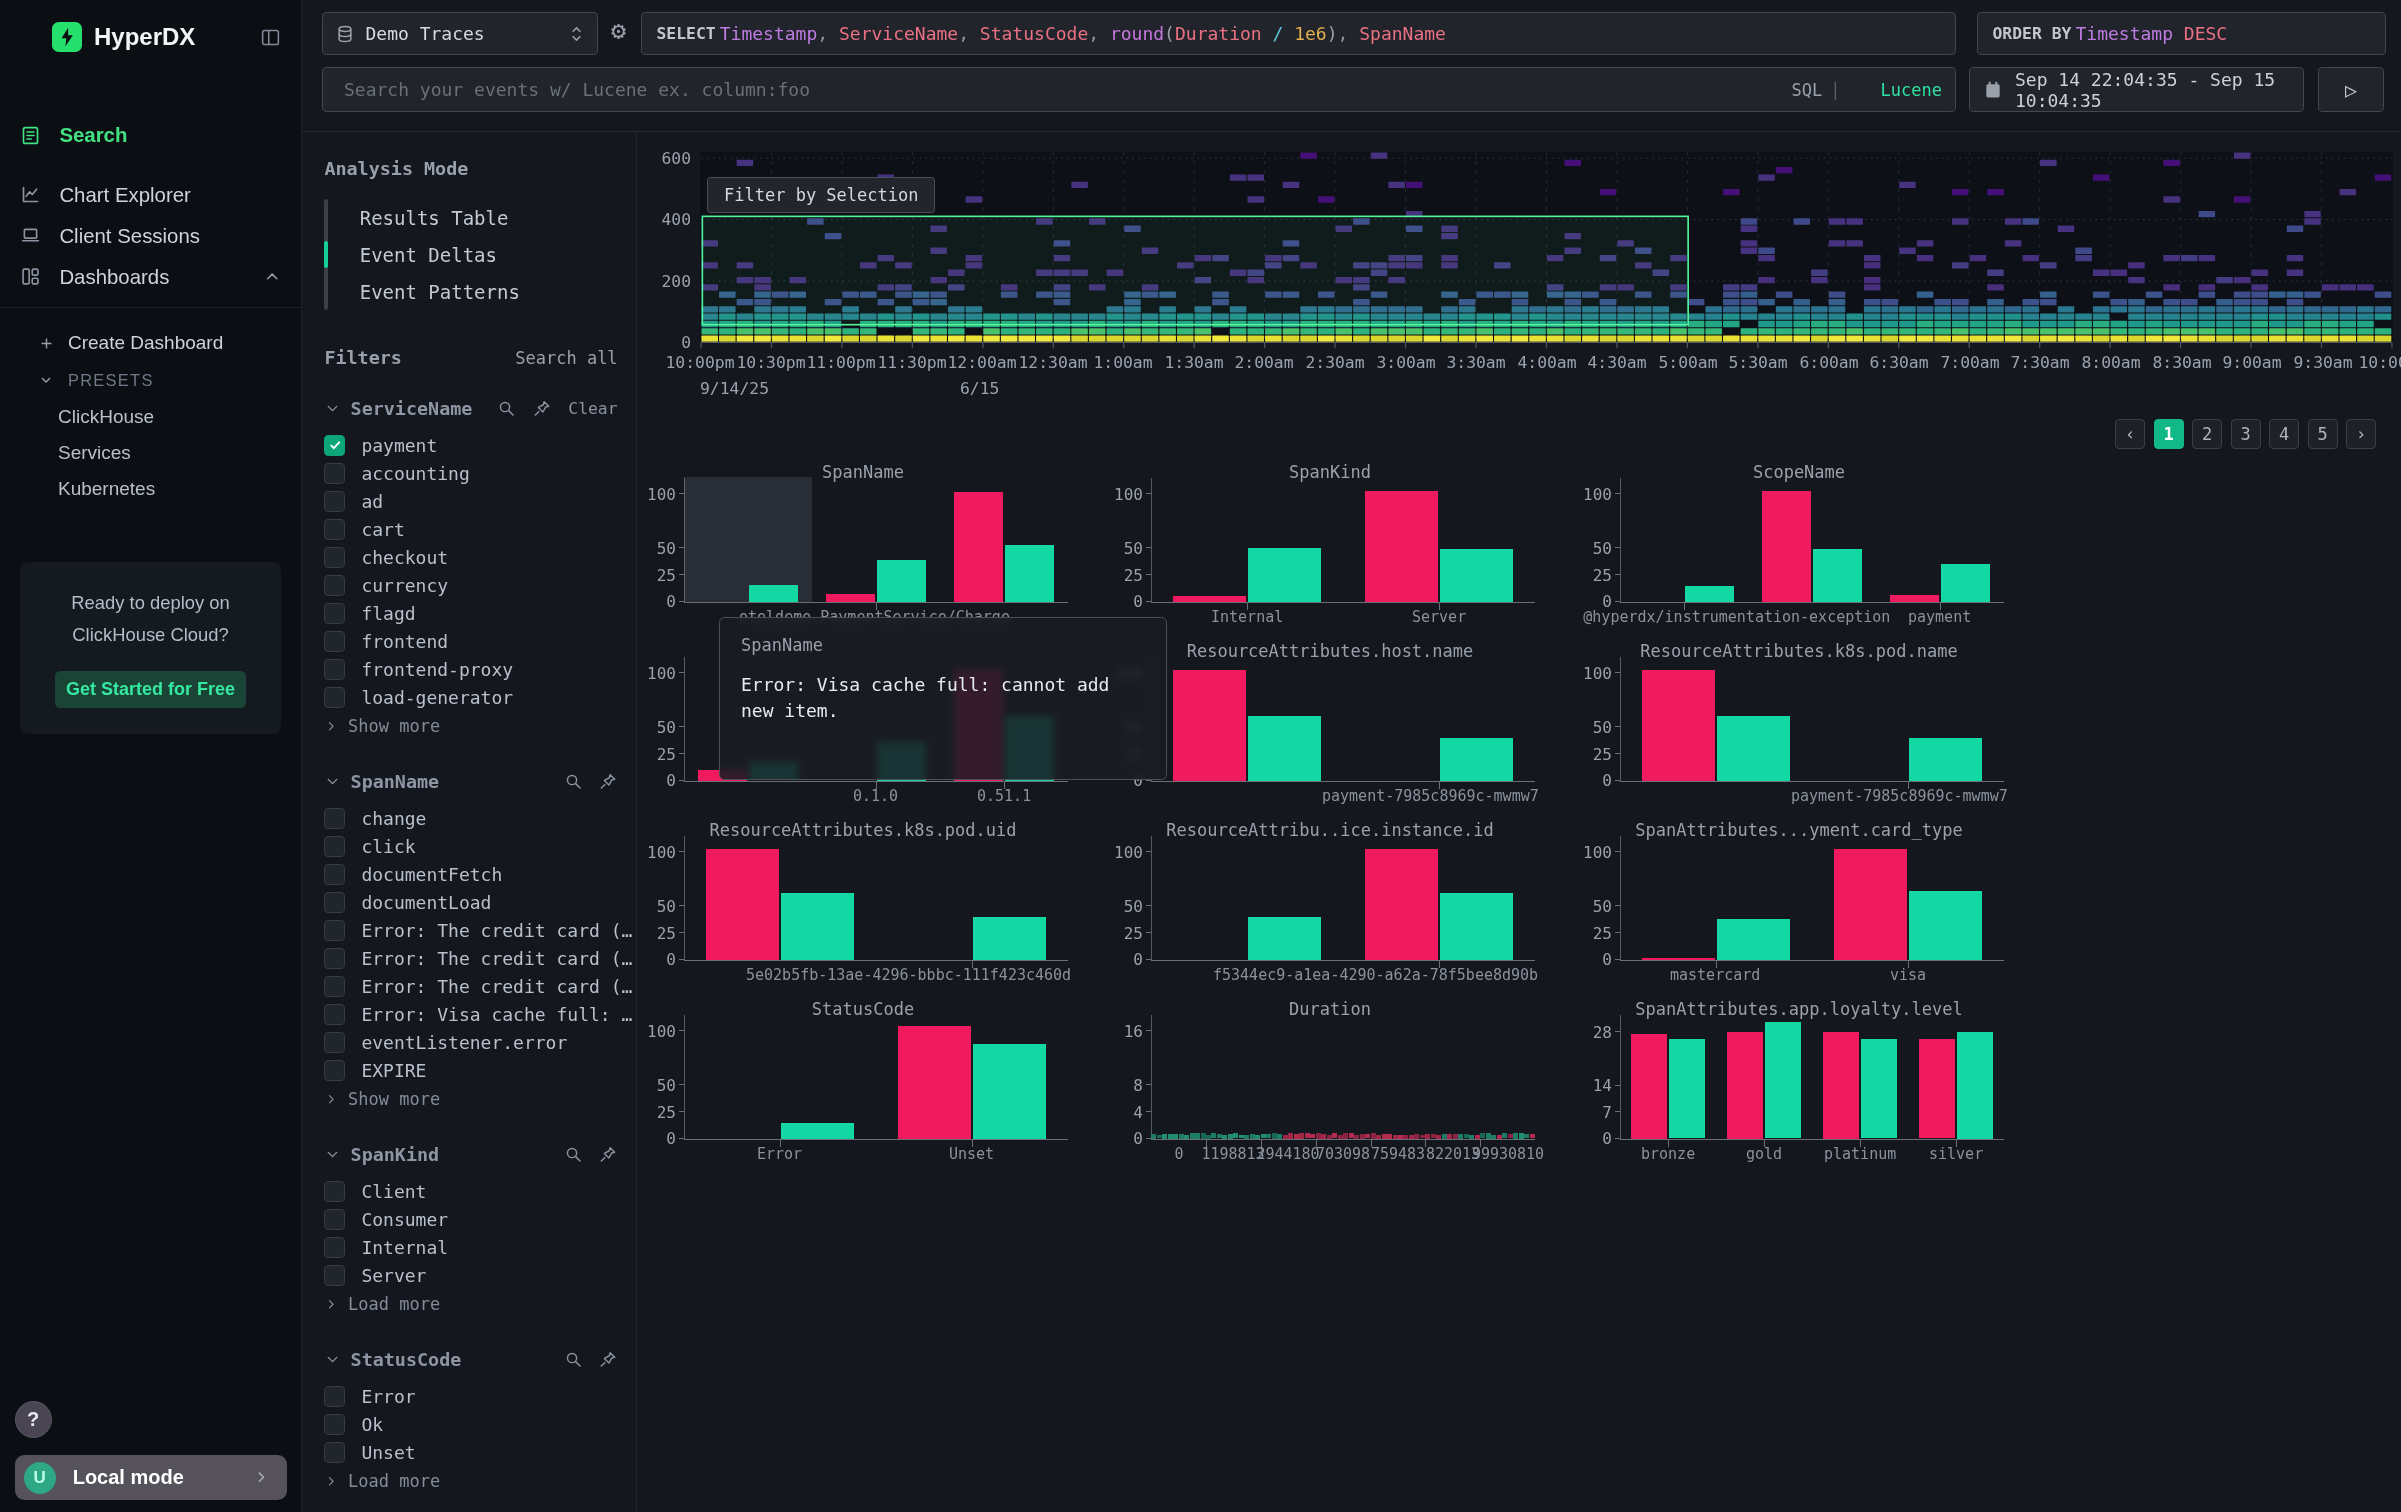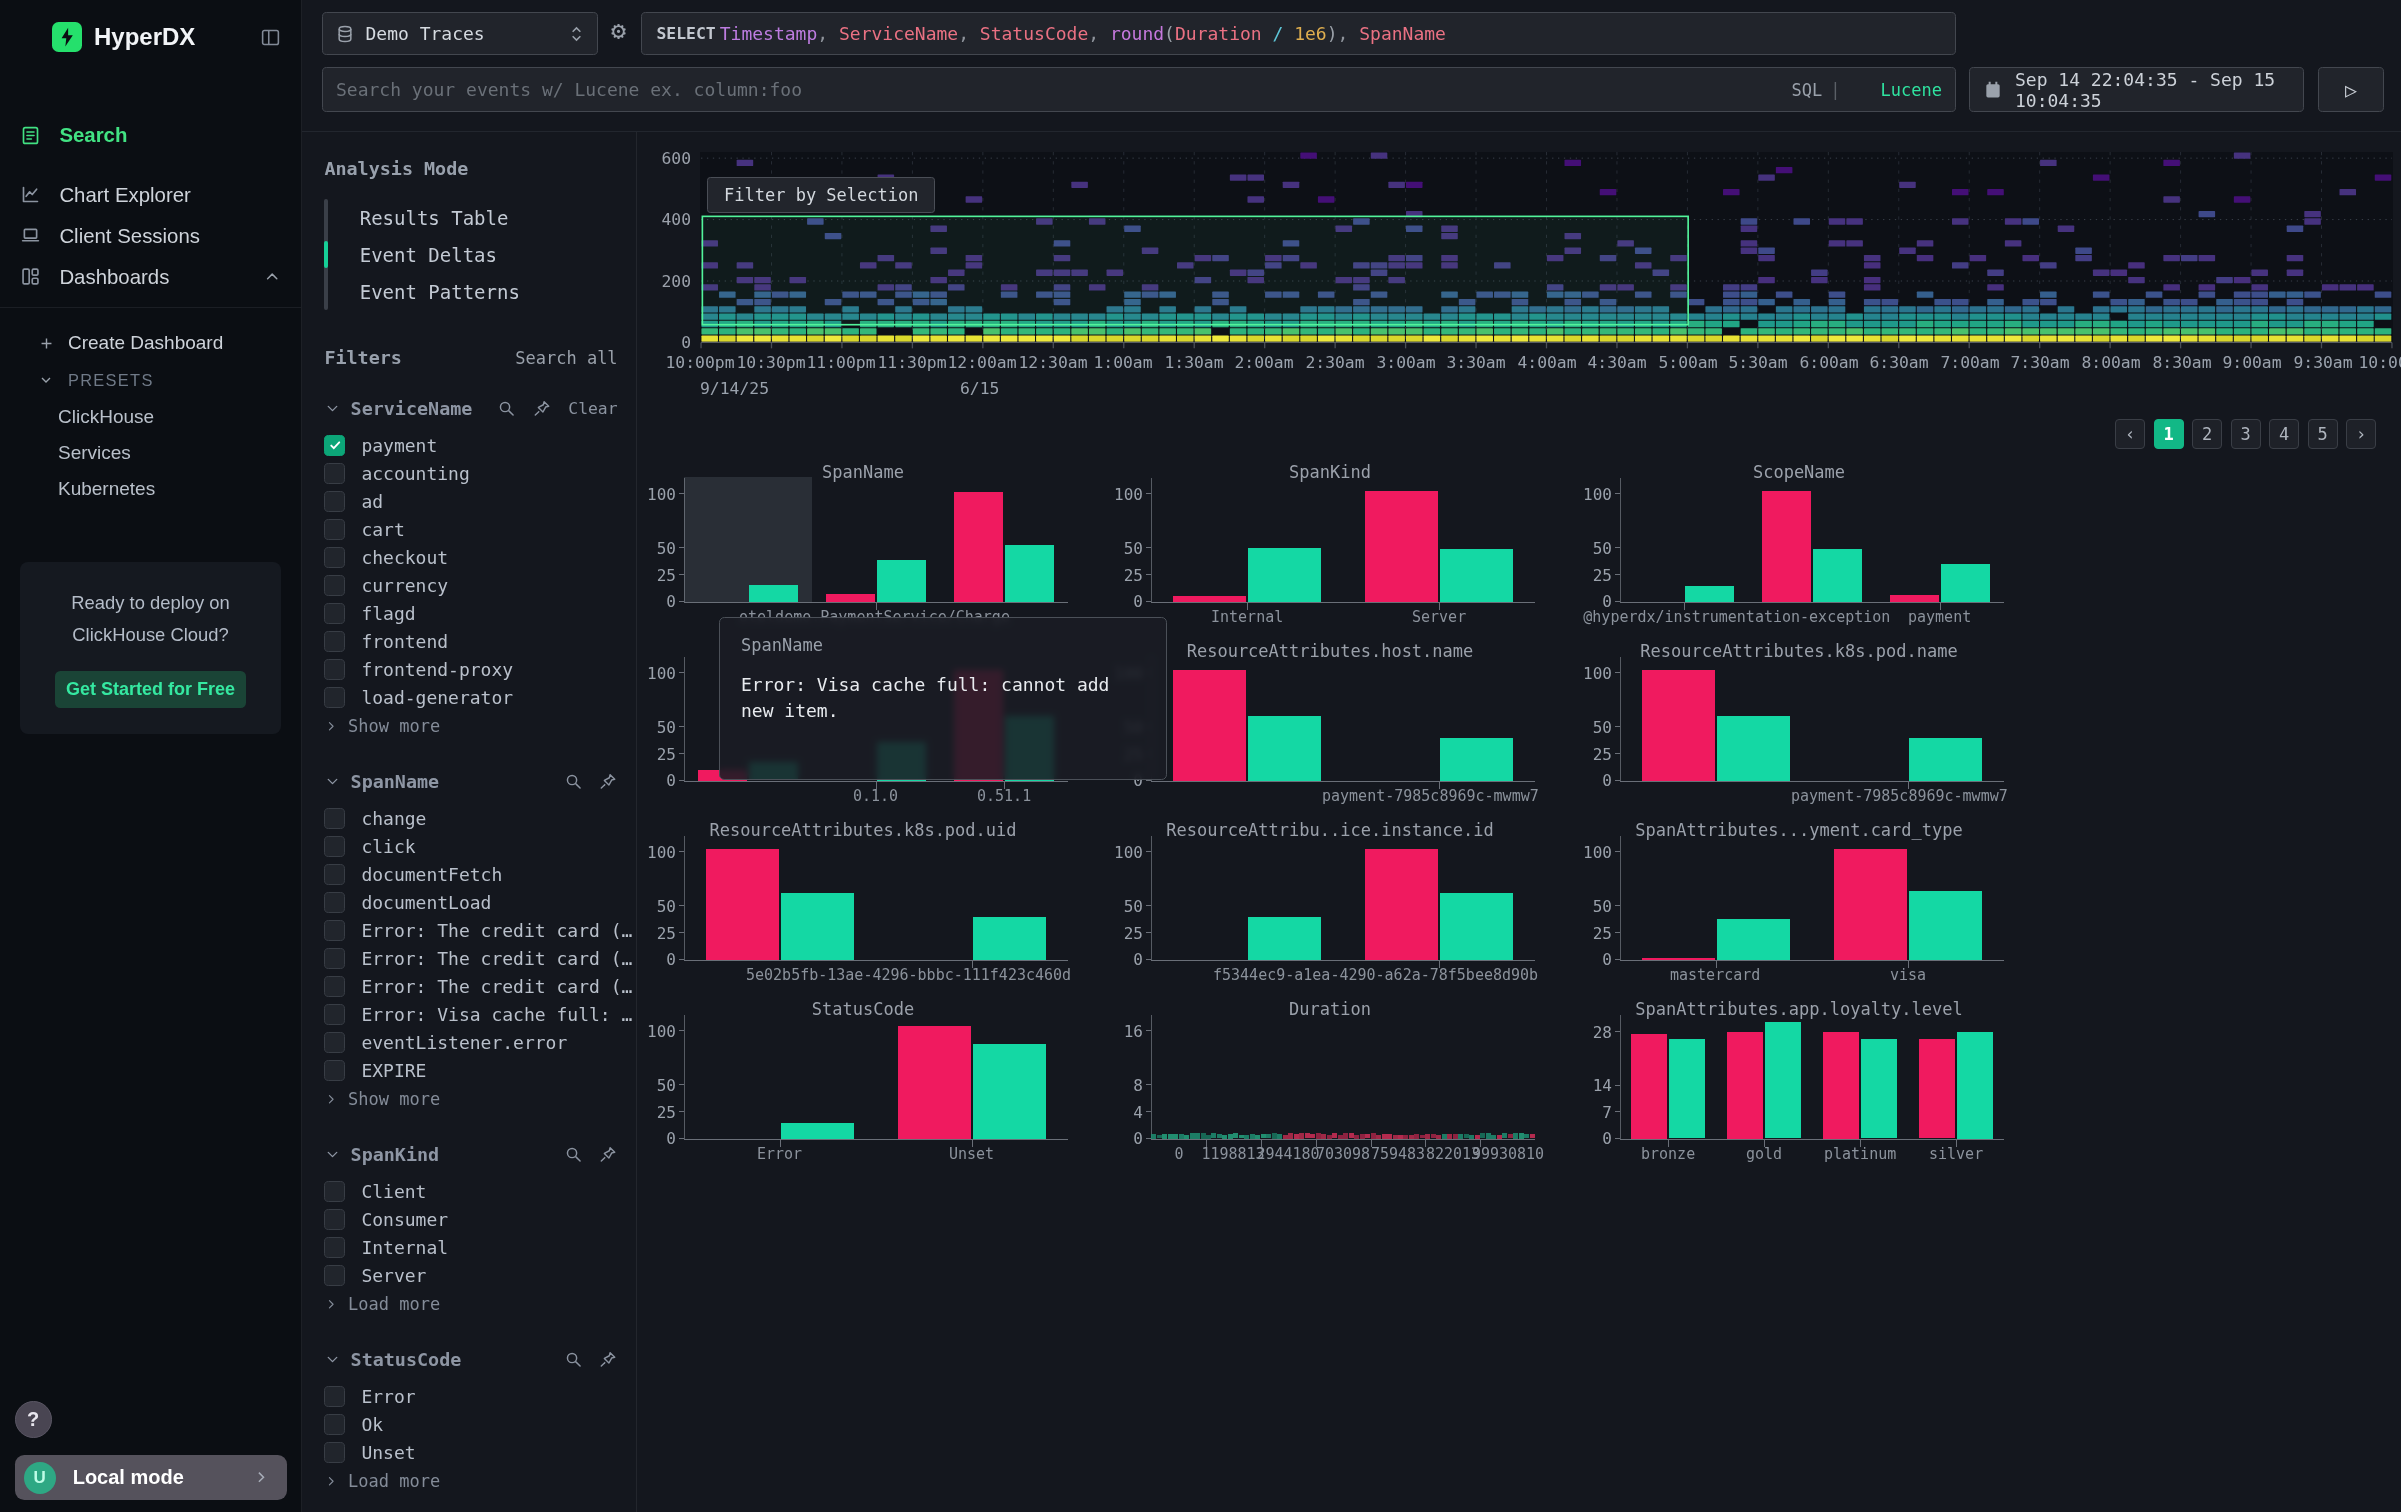"ORDER BY" div.box { html: none -> <div> <span>ORDER BY</span> <span><span>Timestamp</span><span> DESC</span></span> </div> }
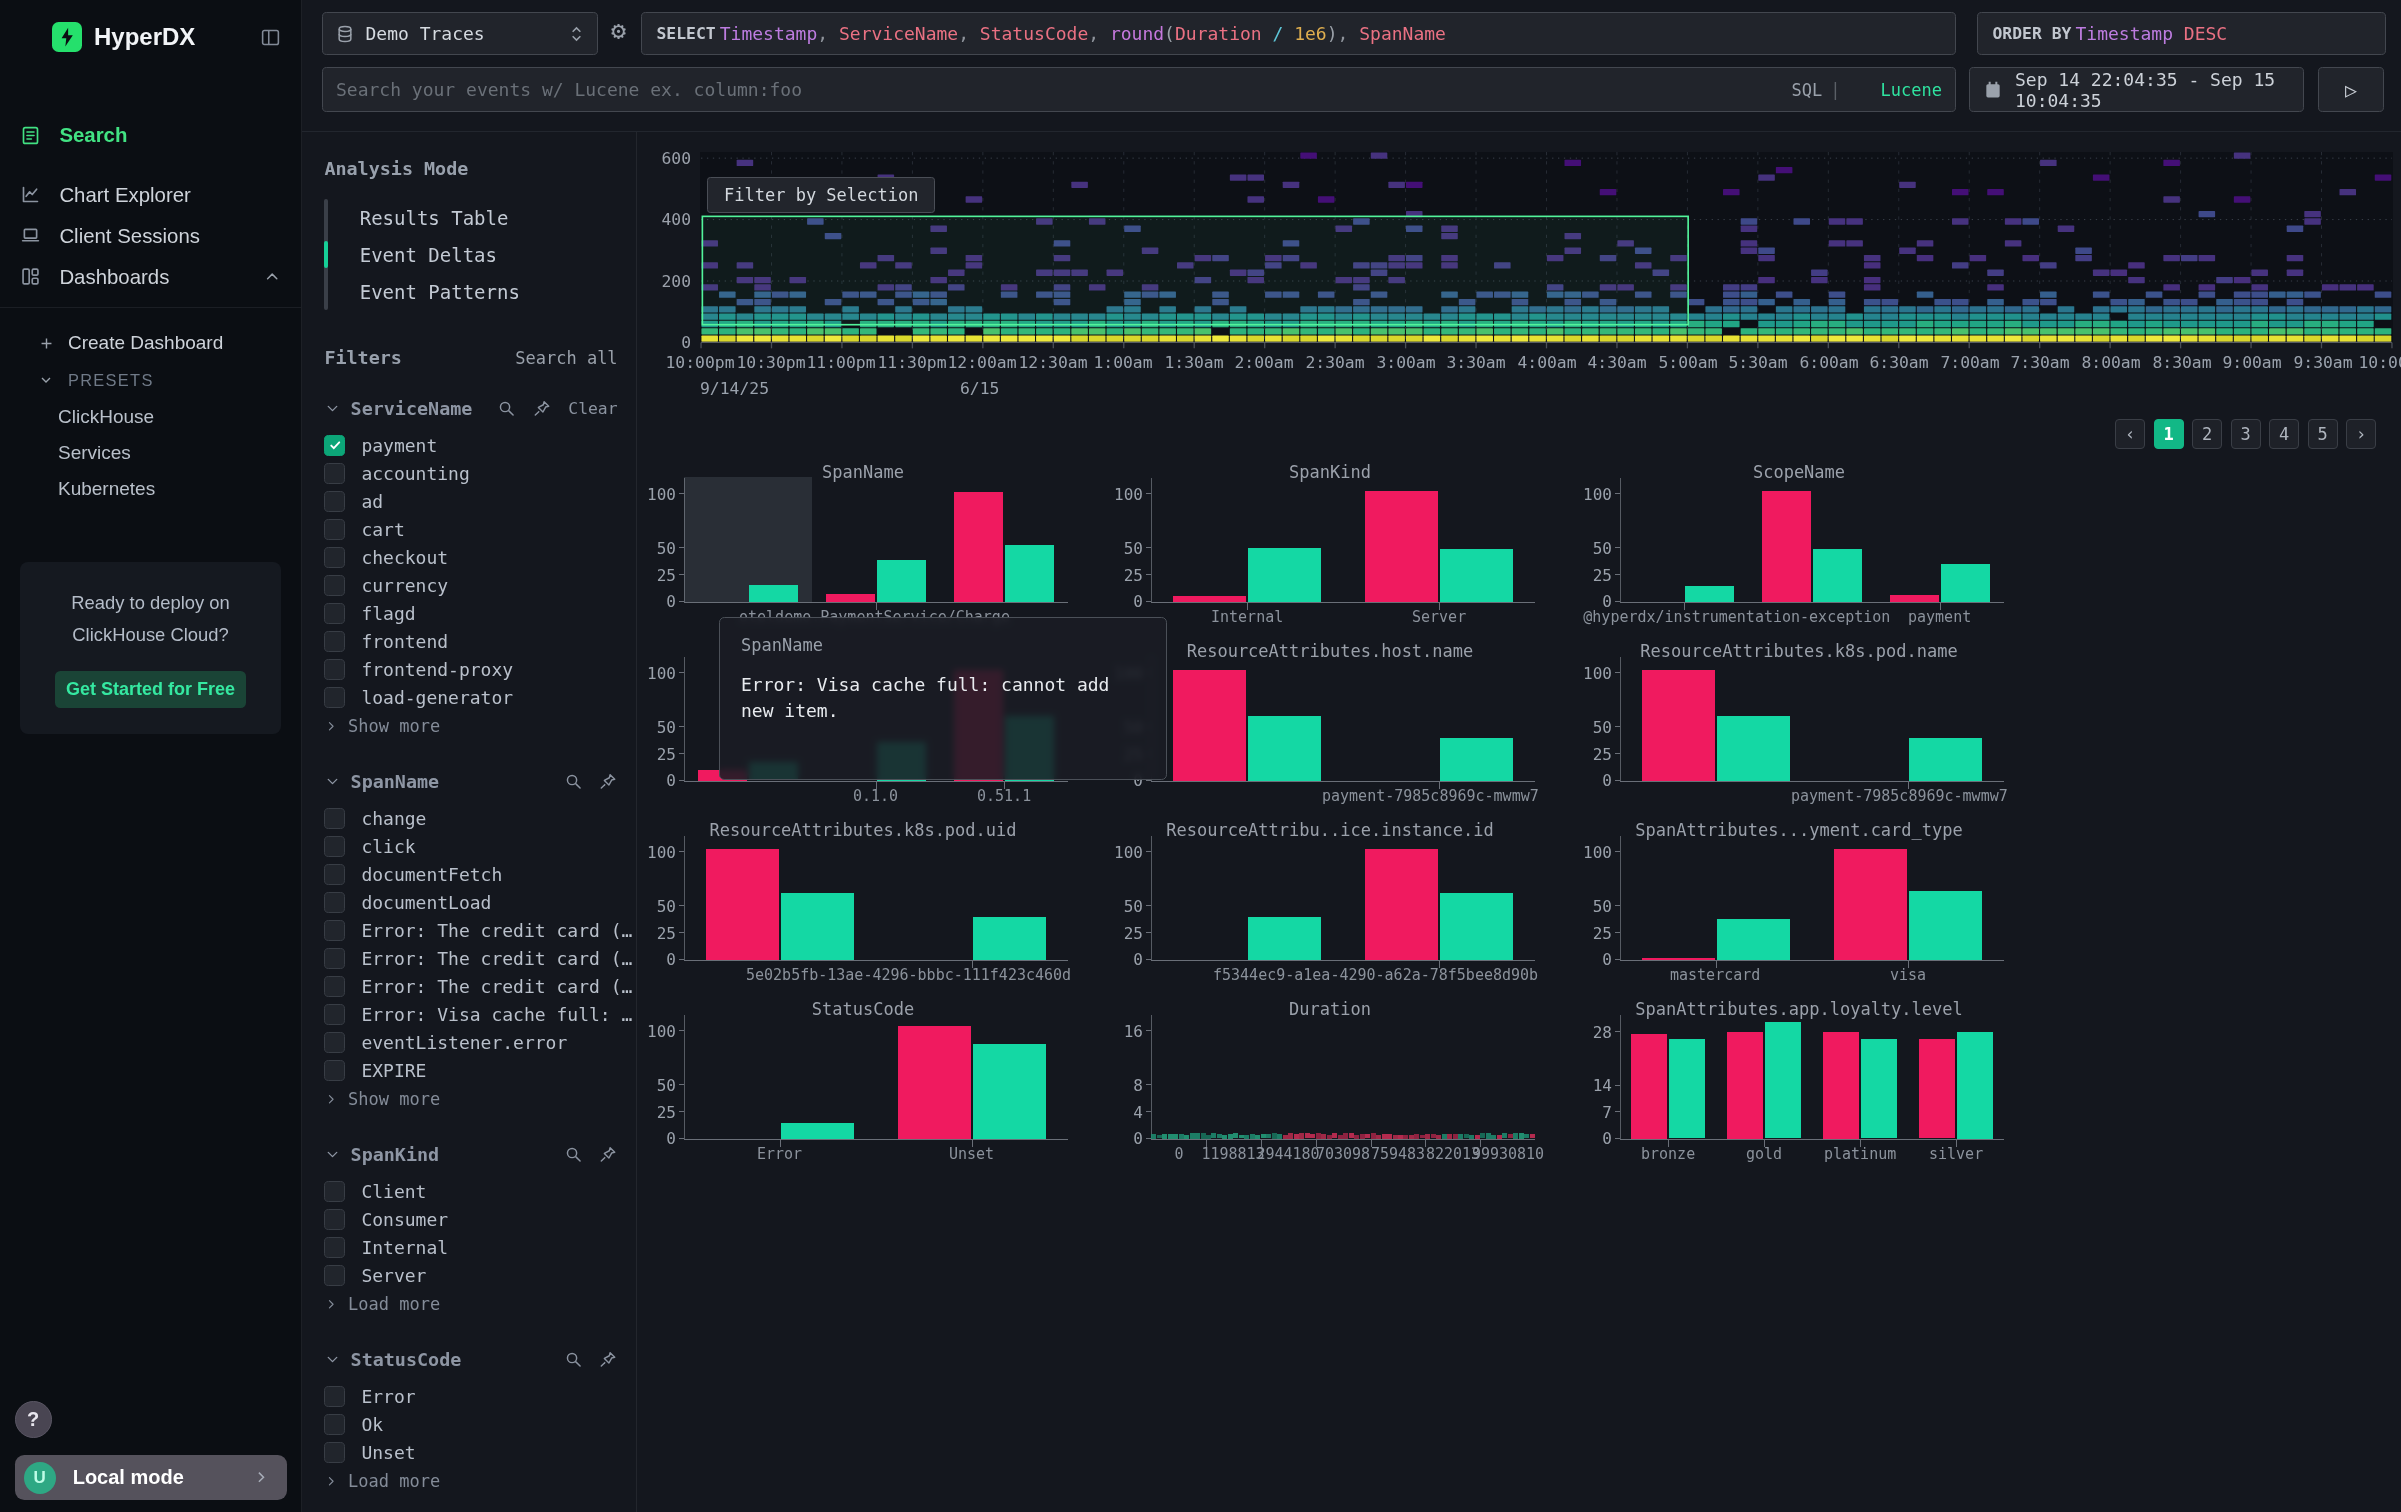"Search your events w/ Lucene" .search-box input { margin-left: none -> 8px }
